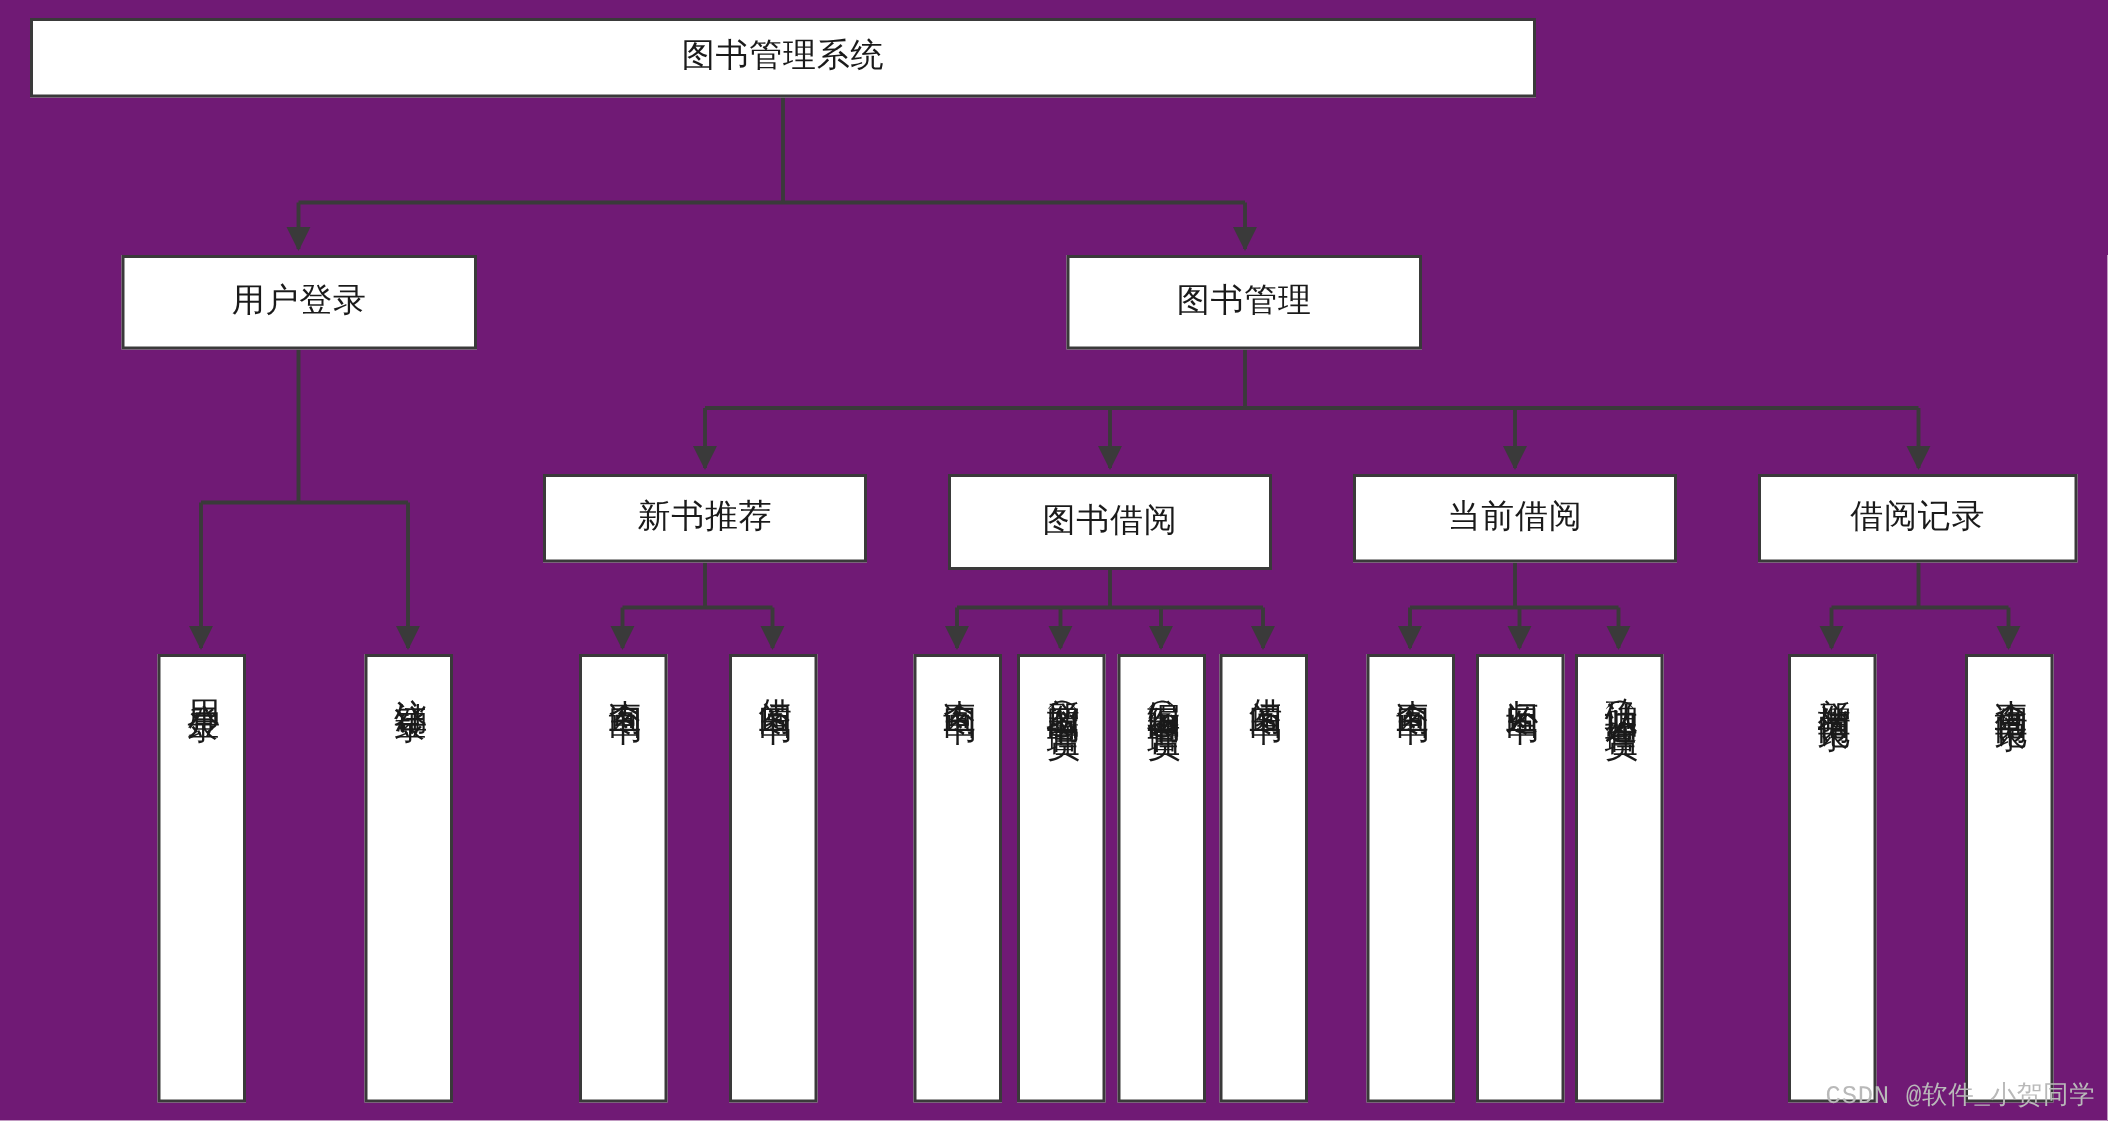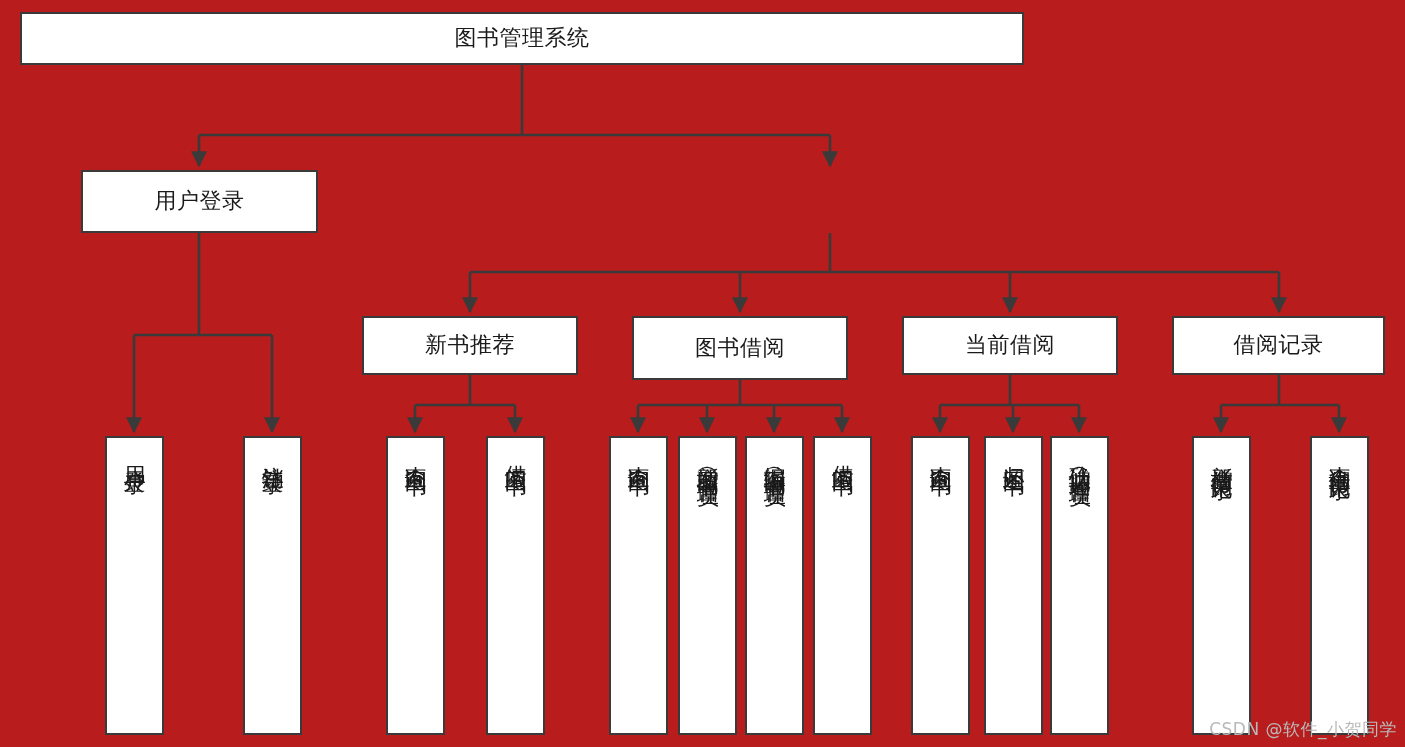"图书管理系统" #canvas { background: #b91c1c -> #701a75 }
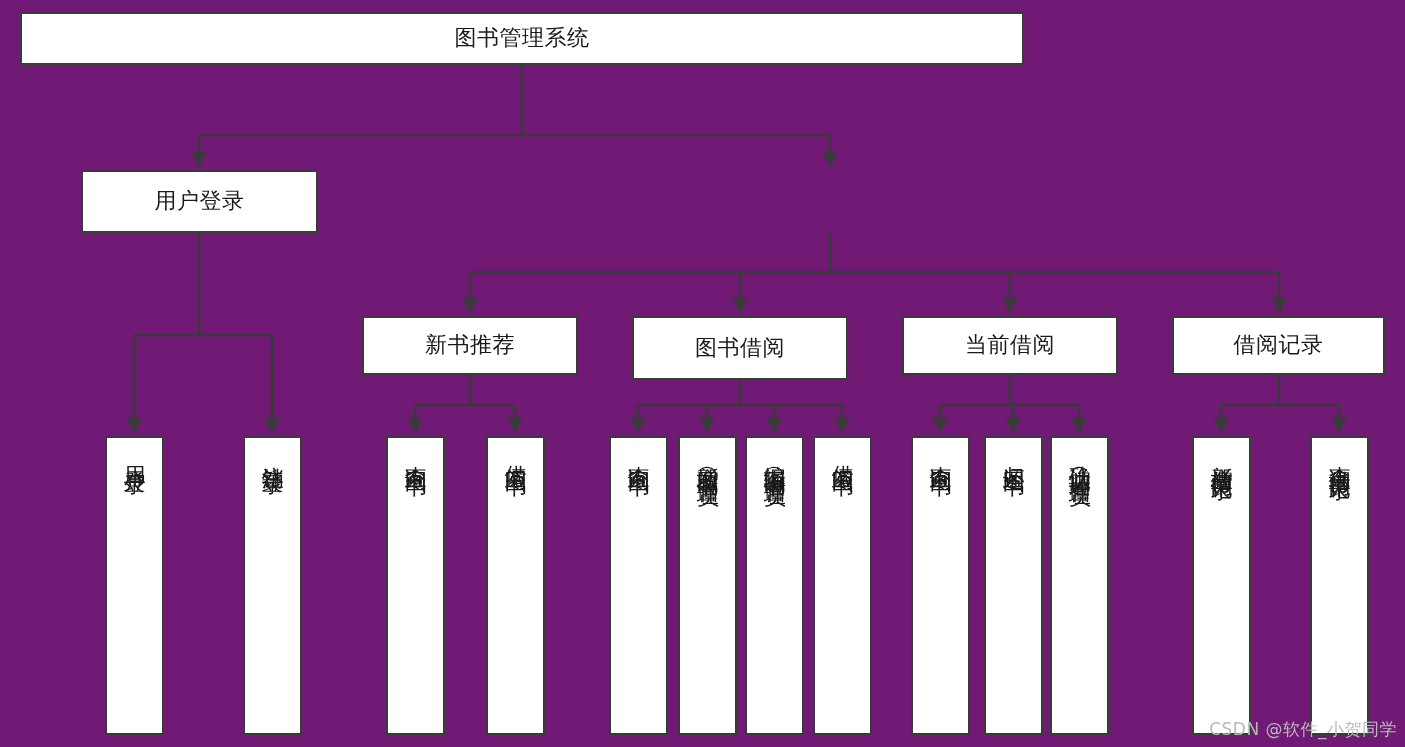"图书管理" div.node { html: none -> <div> <span>图书管理</span> </div> }
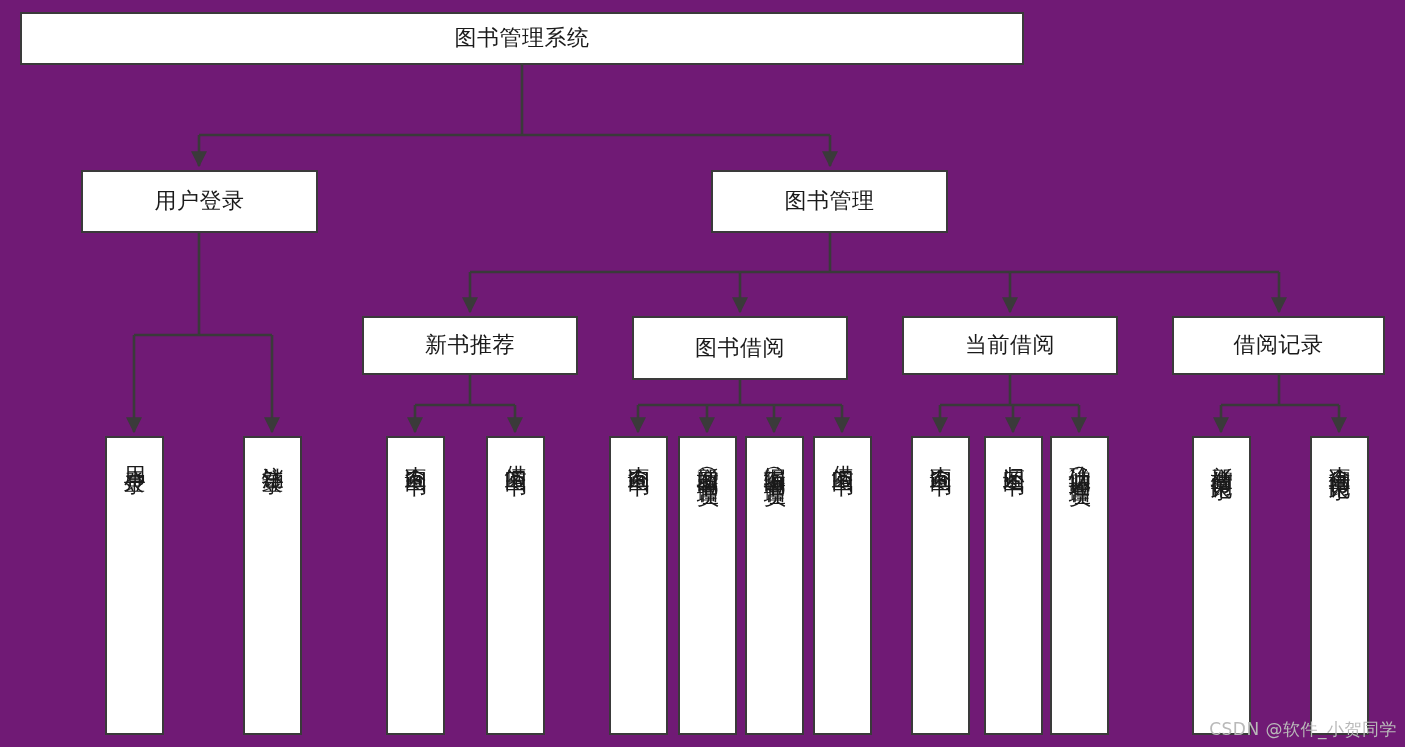"CSDN @软件_小贺同学" #watermark { font-family: none -> Liberation Mono, monospace }
